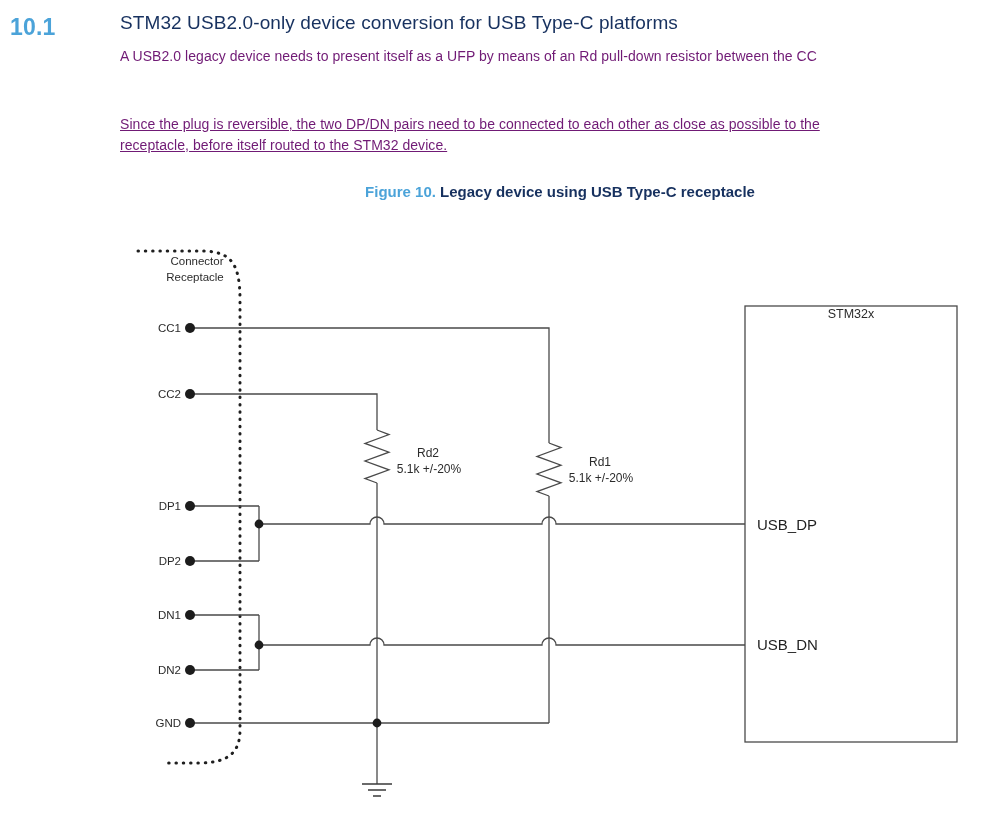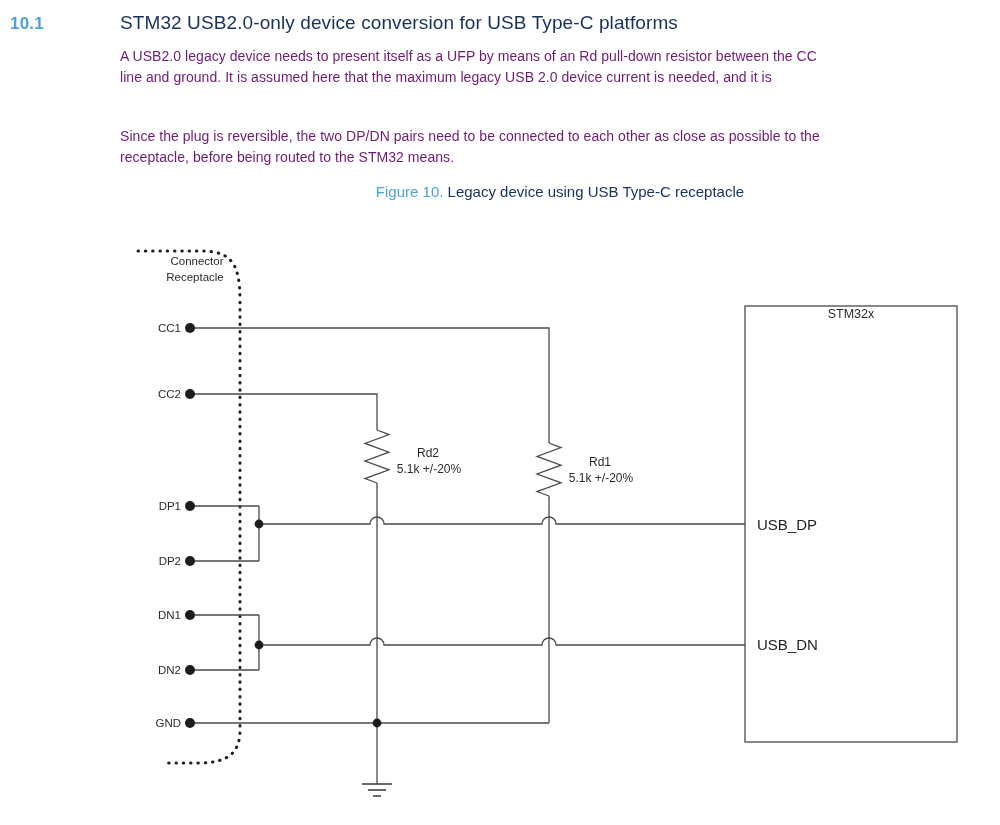"10.1" .sec-num { font-size: 17px -> 23px }
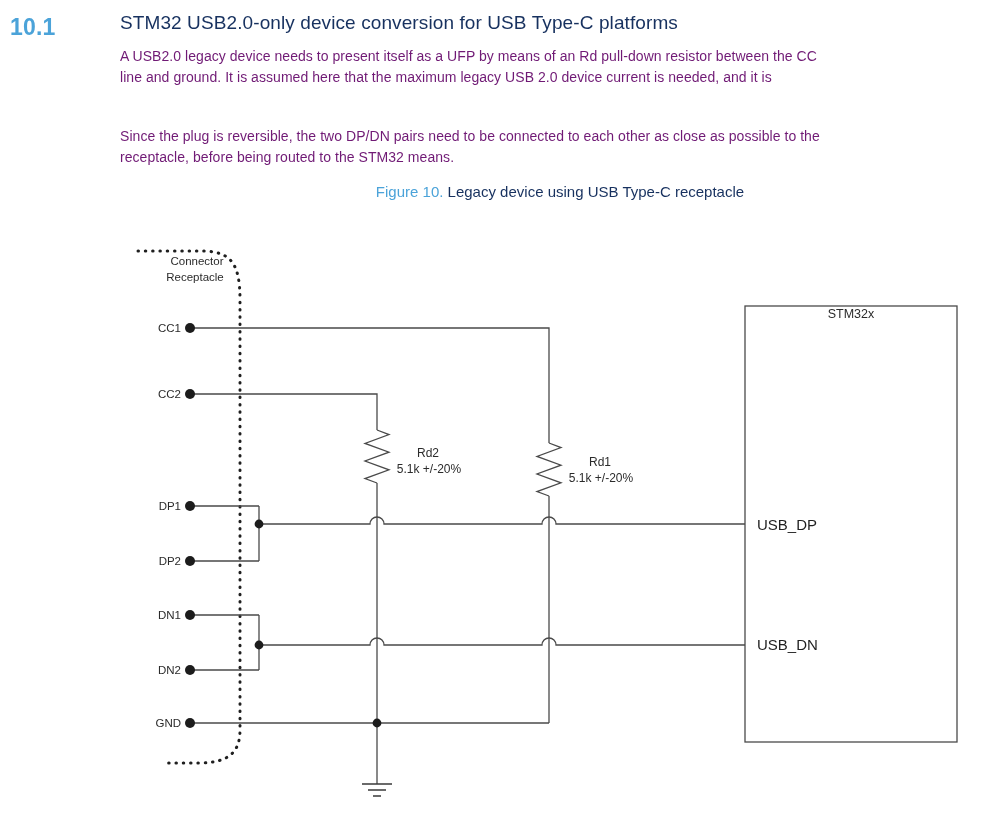"line and ground. It is" div.line { html: <div>line and ground. It is assumed here that the maximum legacy USB 2.0 device current is needed, and it is</div> -> none }
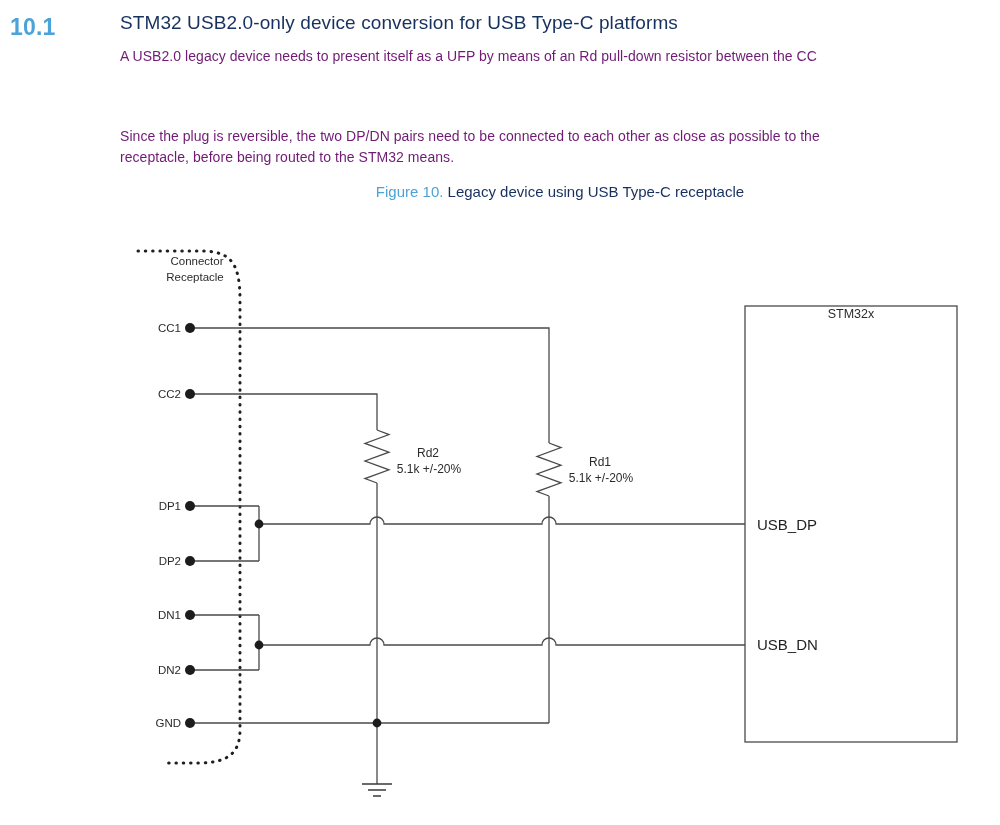"Since the plug is reversible," .para-2 { text-decoration: none -> underline; top: 126px -> 114px }
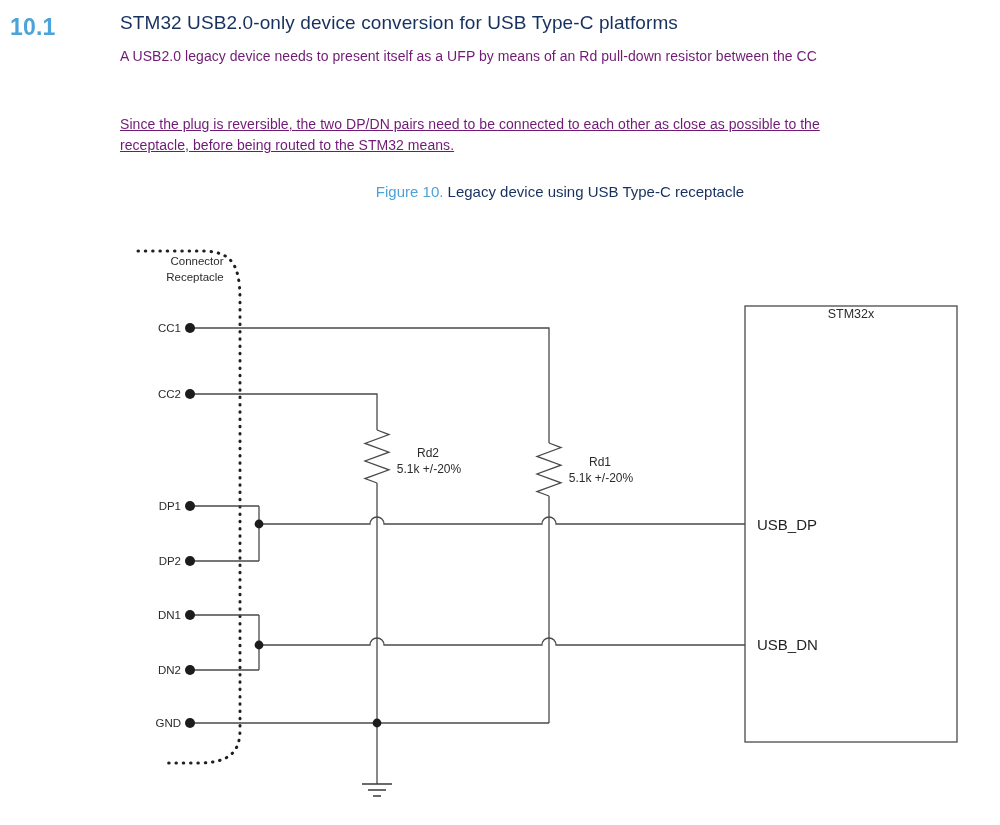"receptacle, before being routed to" div.line { text: being routed to the STM32 means -> itself routed to the STM32 device }
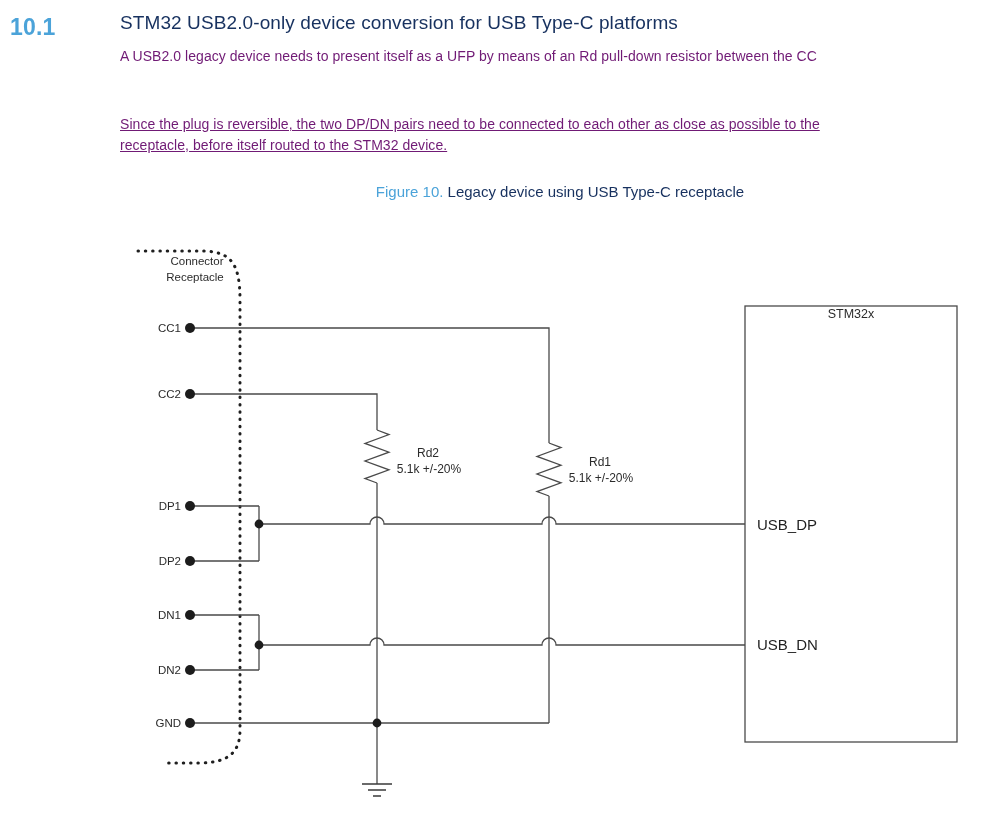"Figure 10. Legacy device using" .caption { font-weight: normal -> bold }
